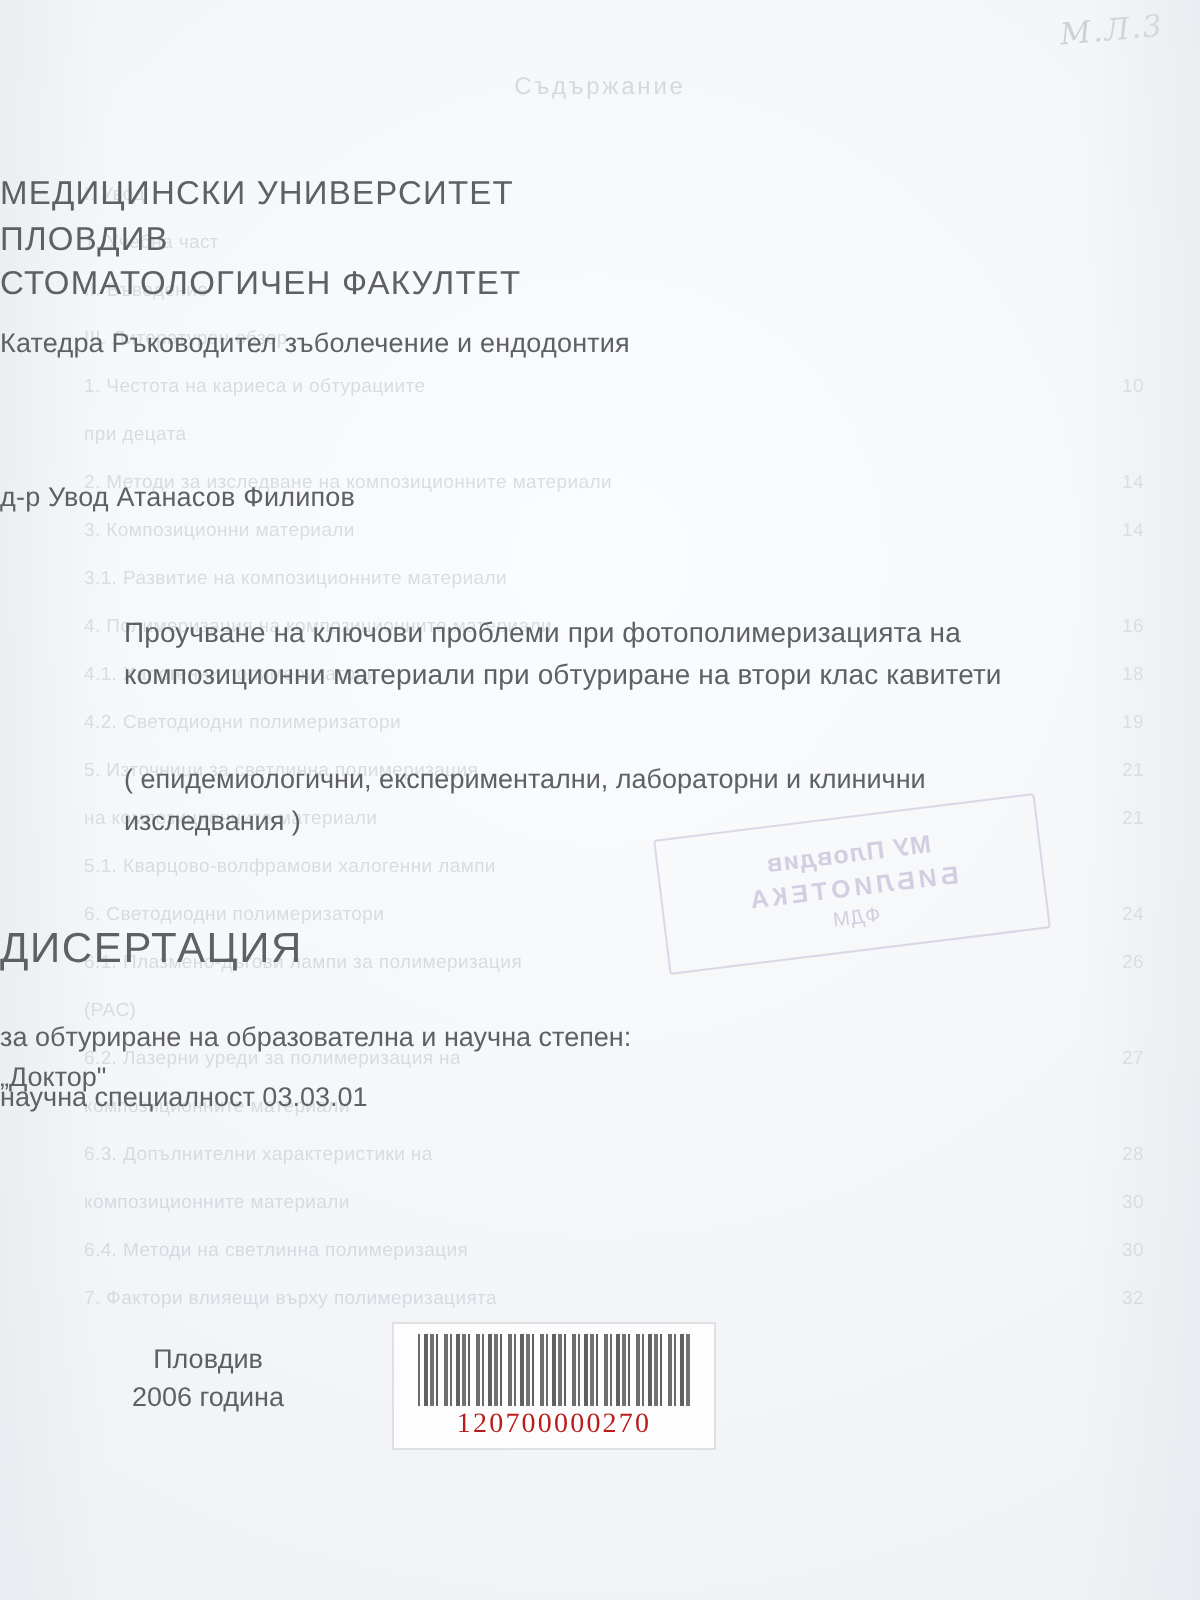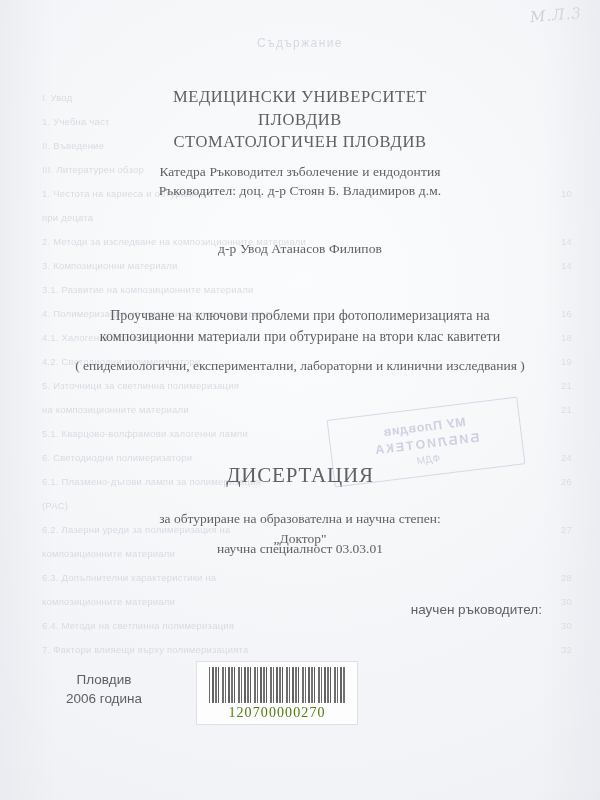"МЕДИЦИНСКИ УНИВЕРСИТЕТ" .c { font-family: Liberation Serif, serif -> none; text-align: center -> left }
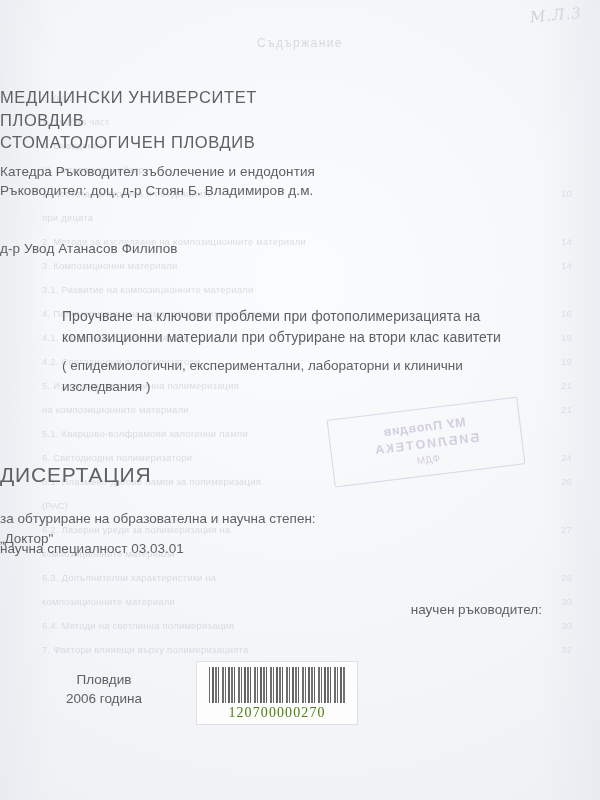"СТОМАТОЛОГИЧЕН ПЛОВДИВ" div { text: ПЛОВДИВ -> ФАКУЛТЕТ }
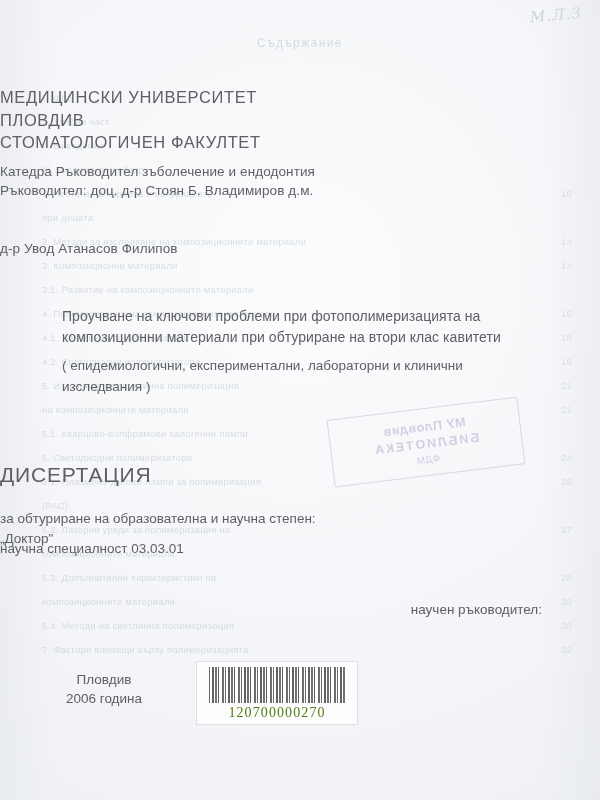"Ръководител: доц. д-р Стоян Б." div { html: <div>Ръководител: доц. д-р Стоян Б. Владимиров д.м.</div> -> none }
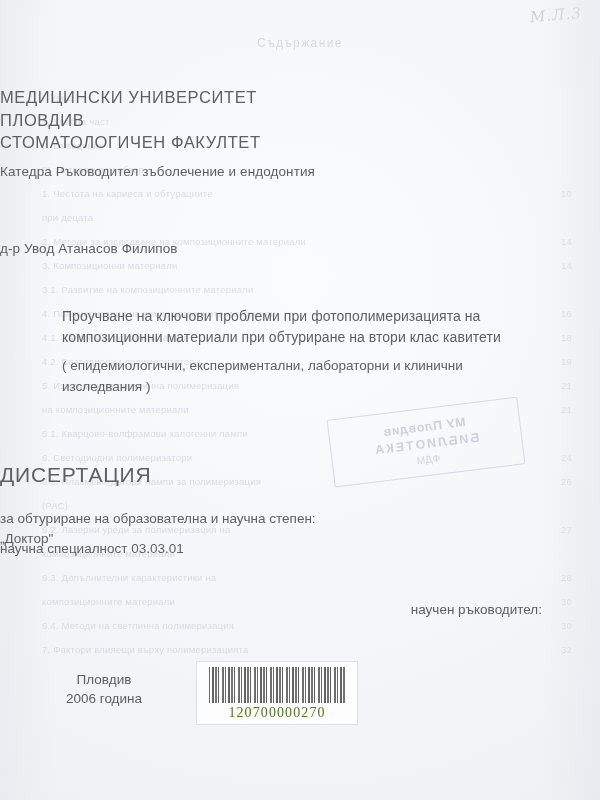"( епидемиологични, експериментални," .subtitle { top: 356px -> 380px }
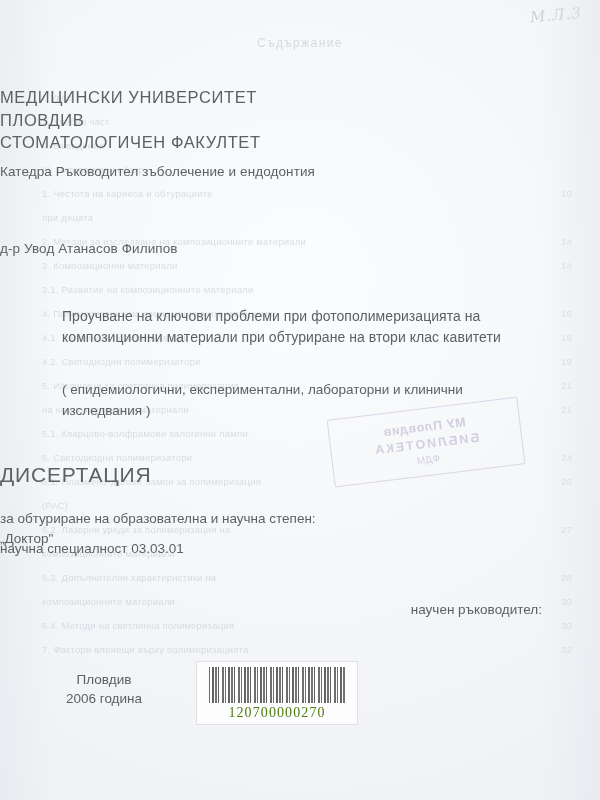"научен ръководител:" div { html: <div>научен ръководител:</div> -> none }
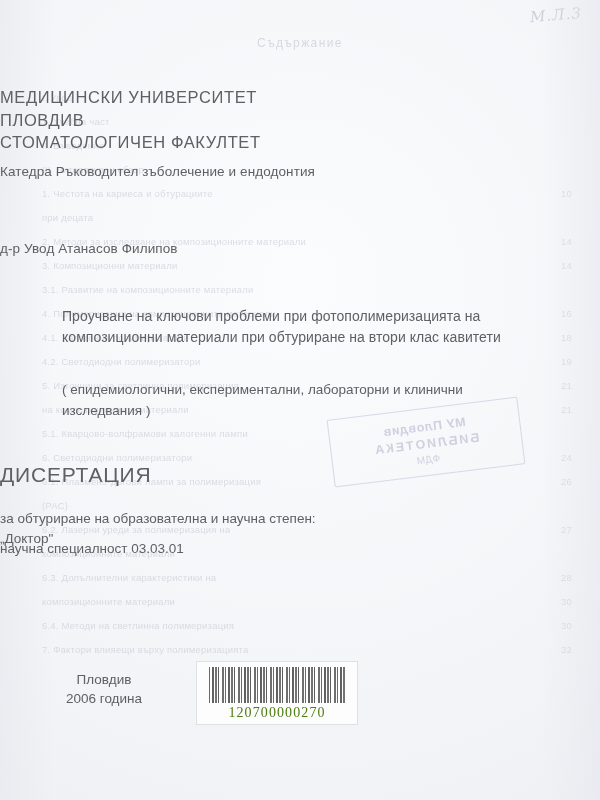"120700000270" .barcode-num { color: #4d7c0f -> #b91c1c }
